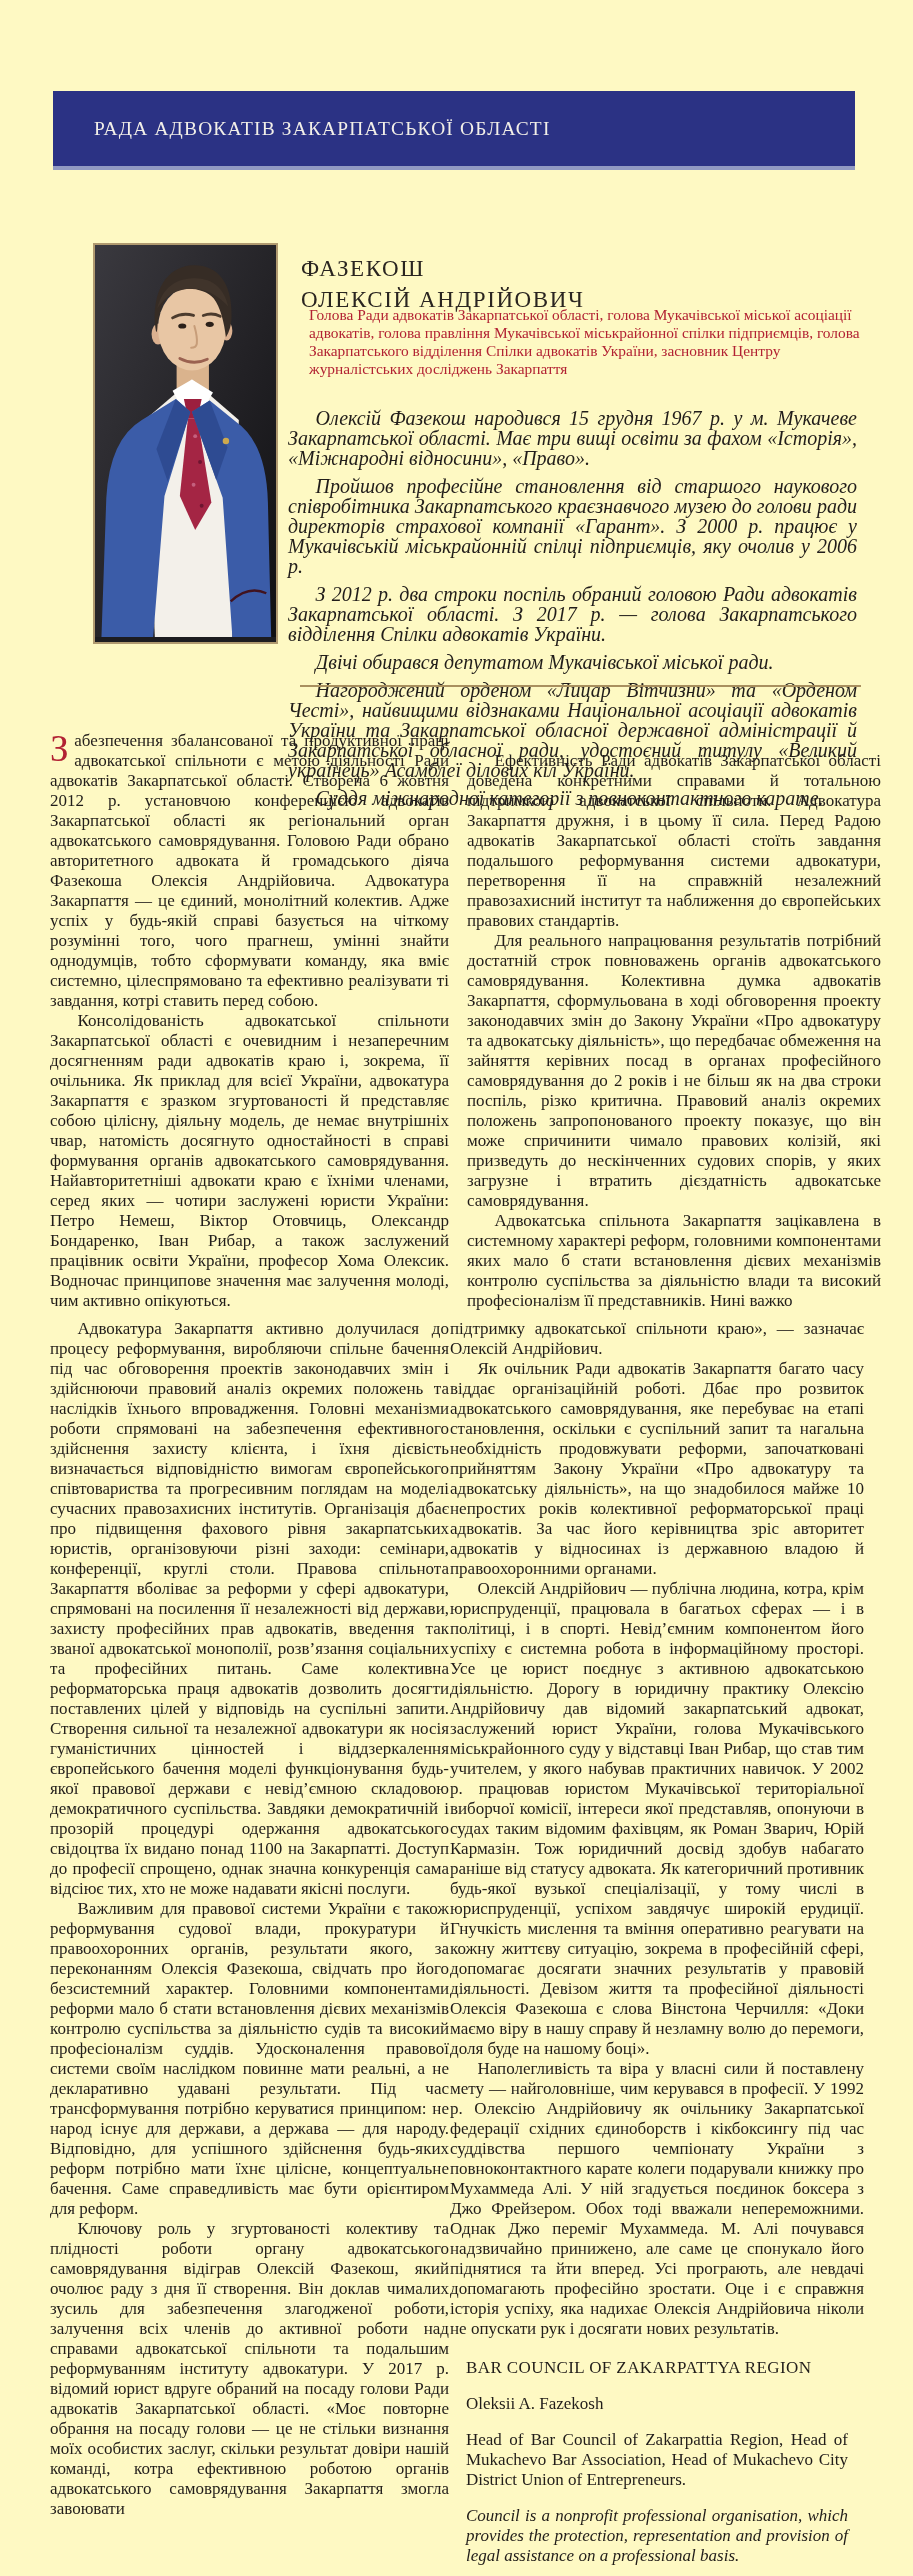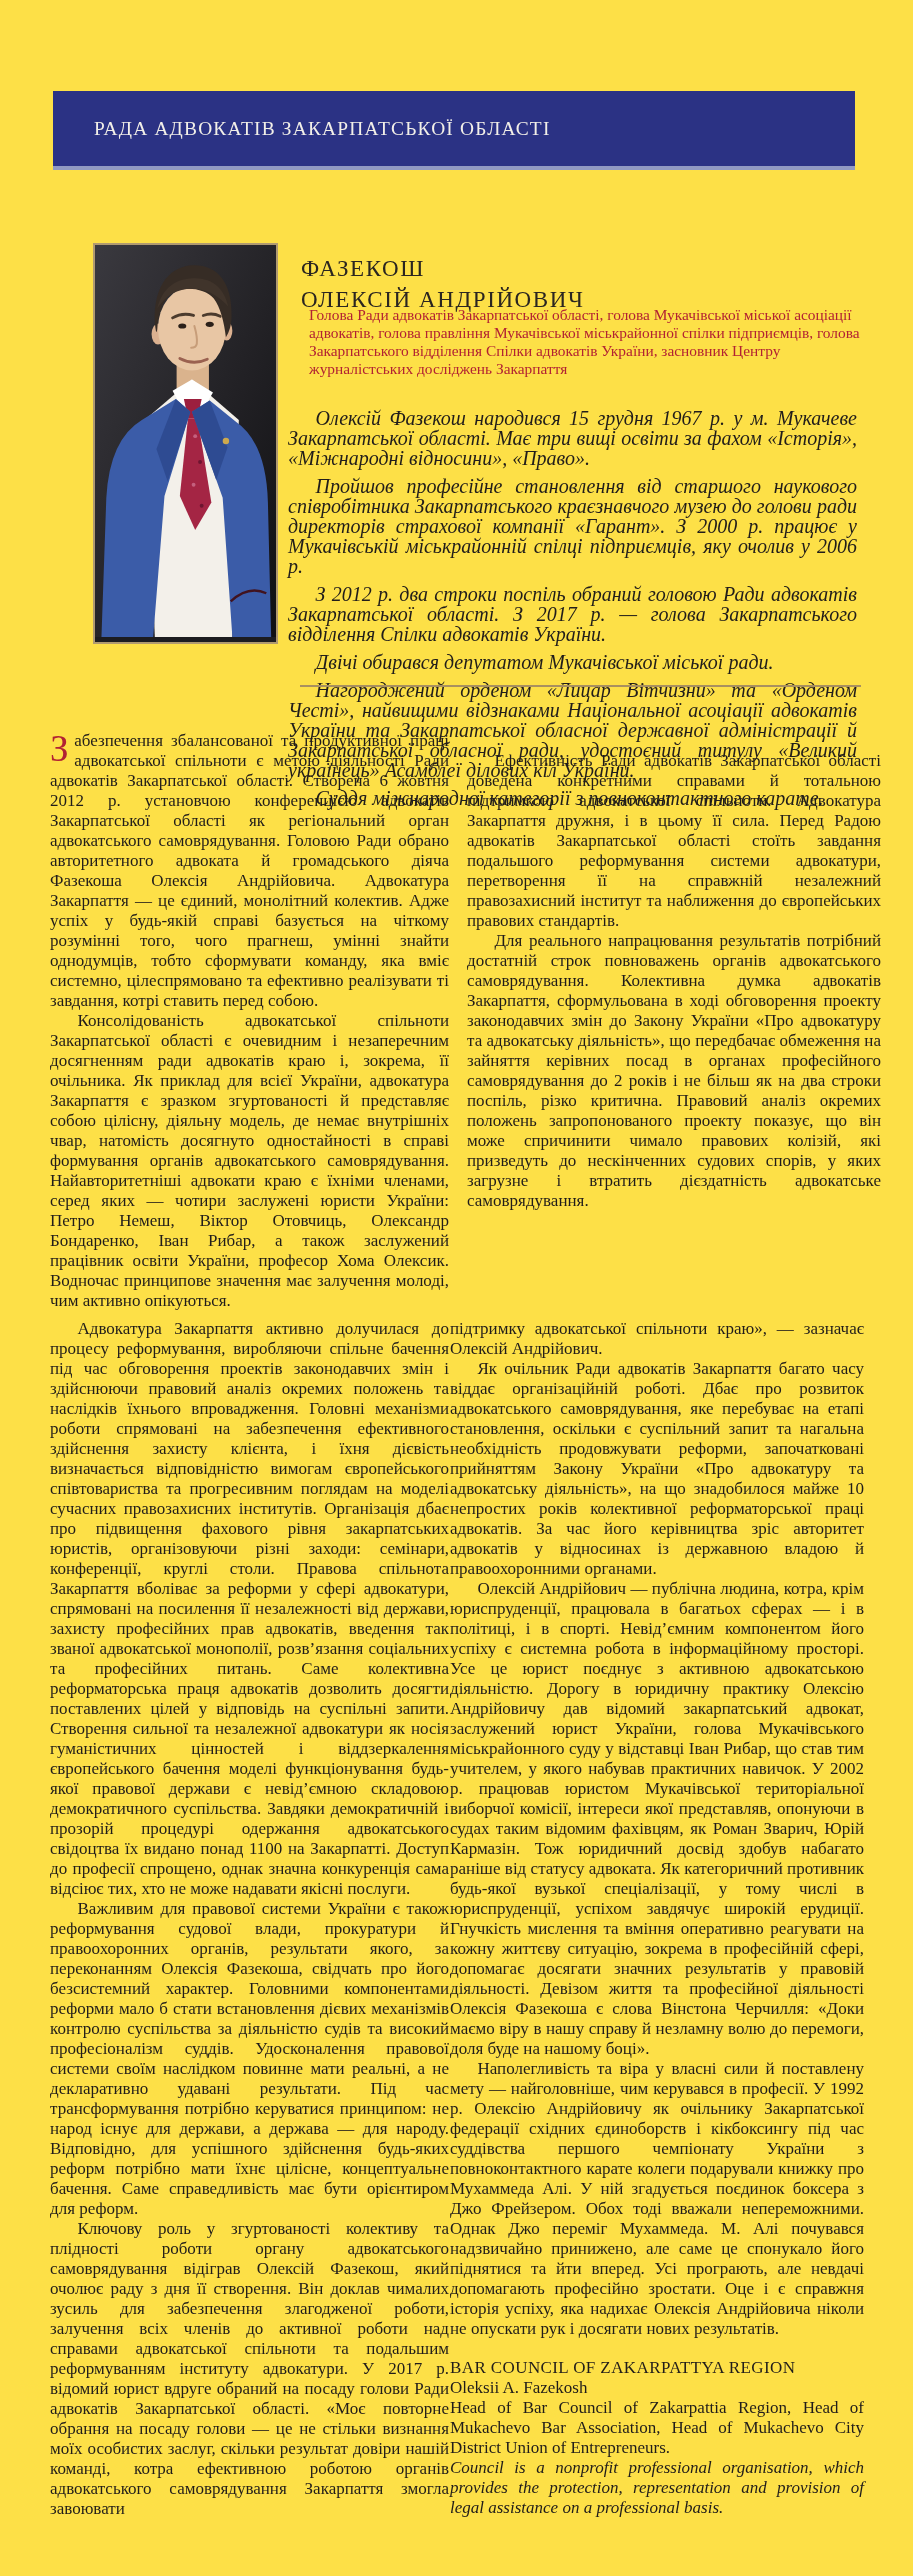"РАДА АДВОКАТІВ ЗАКАРПАТСЬКОЇ ОБЛАСТІ" .page { background: #fde047 -> #fef9c3 }
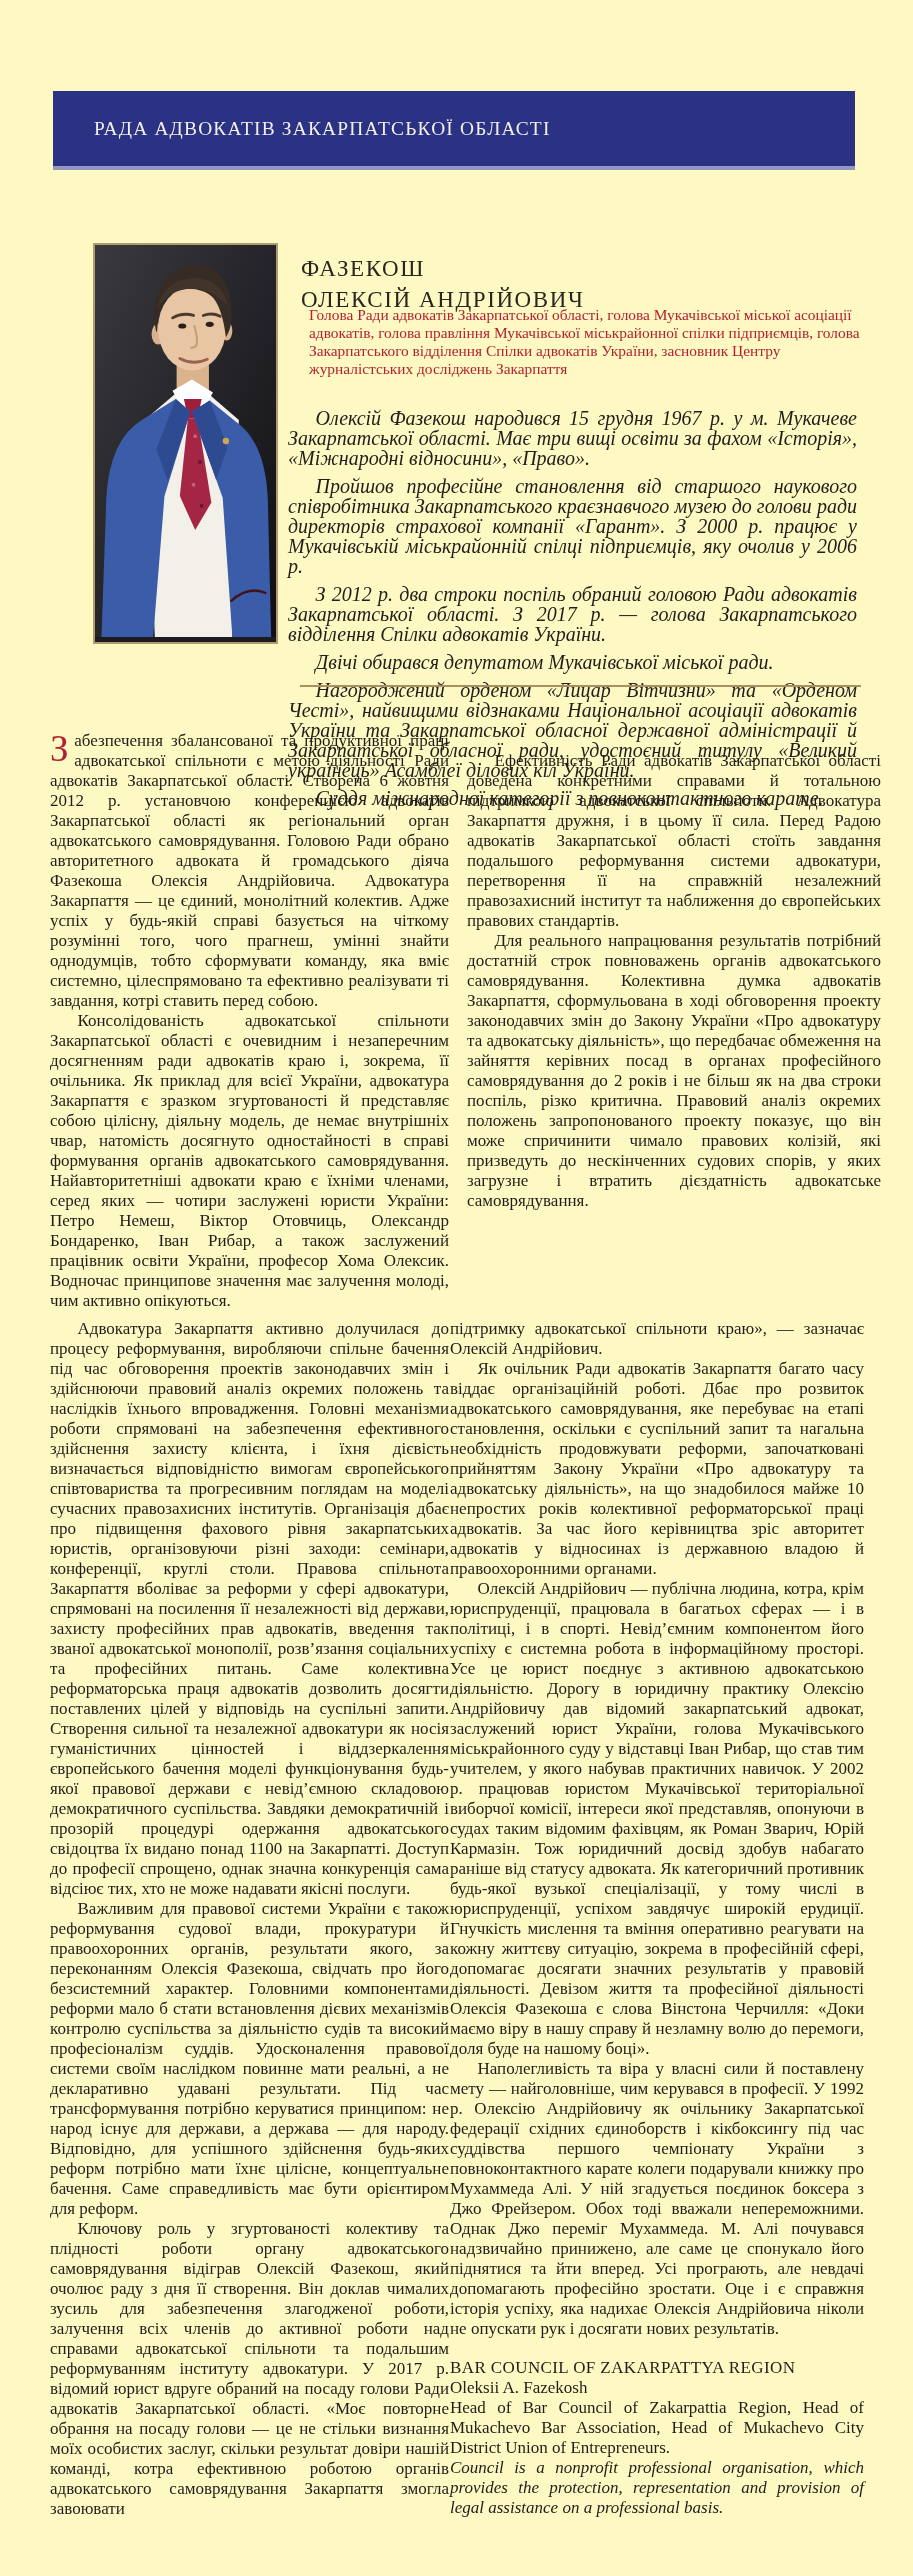"Адвокатська спільнота Закарпаття" p.para { html: none -> <p>Адвокатська спільнота Закарпаття зацікавлена в системному характері реформ, головними компонентами яких мало б стати встановлення дієвих механізмів контролю суспільства за діяльністю влади та високий професіоналізм її представників. Нині важко</p> }
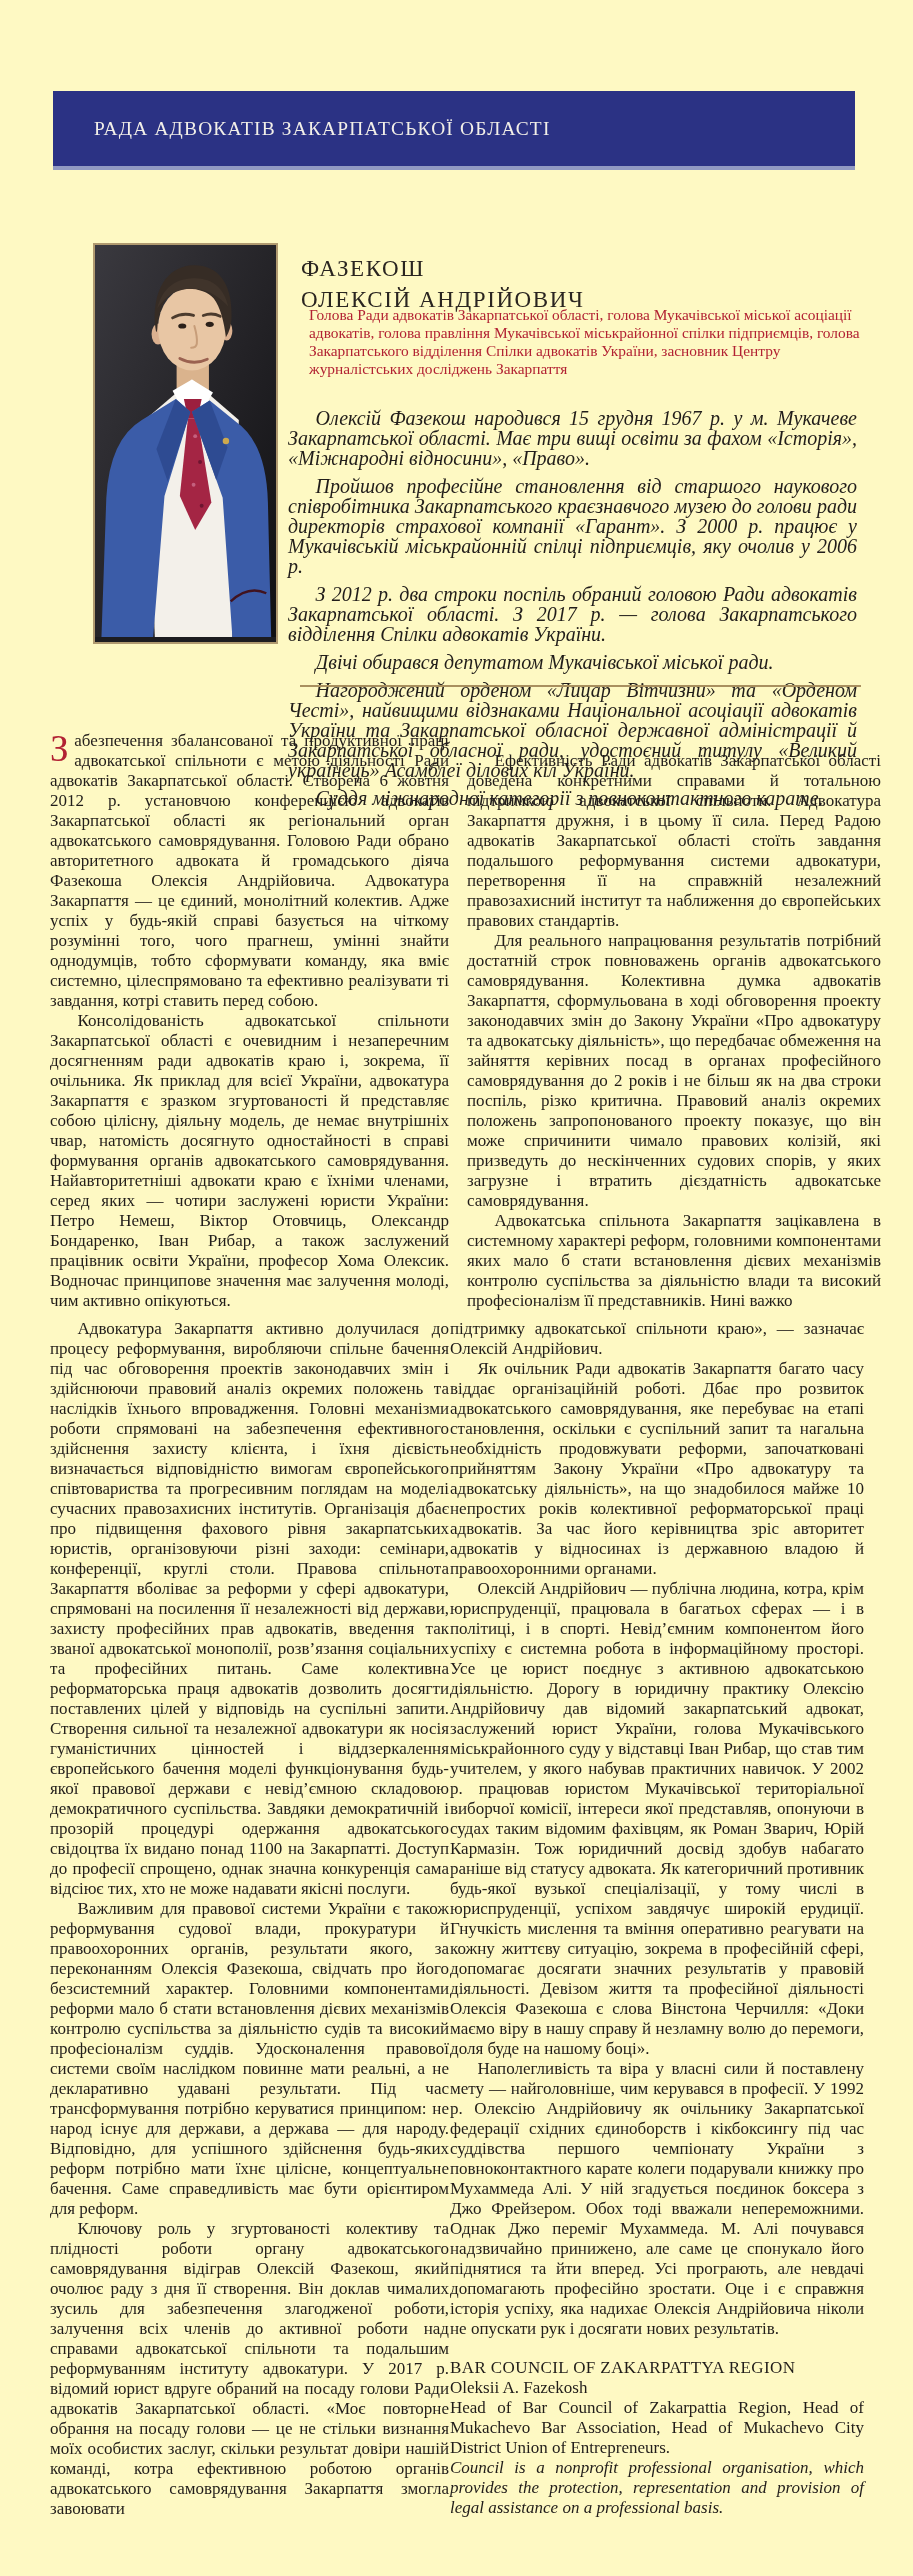"BAR COUNCIL OF ZAKARPATTYA REGION" .english p { margin: 0 -> 16px }
